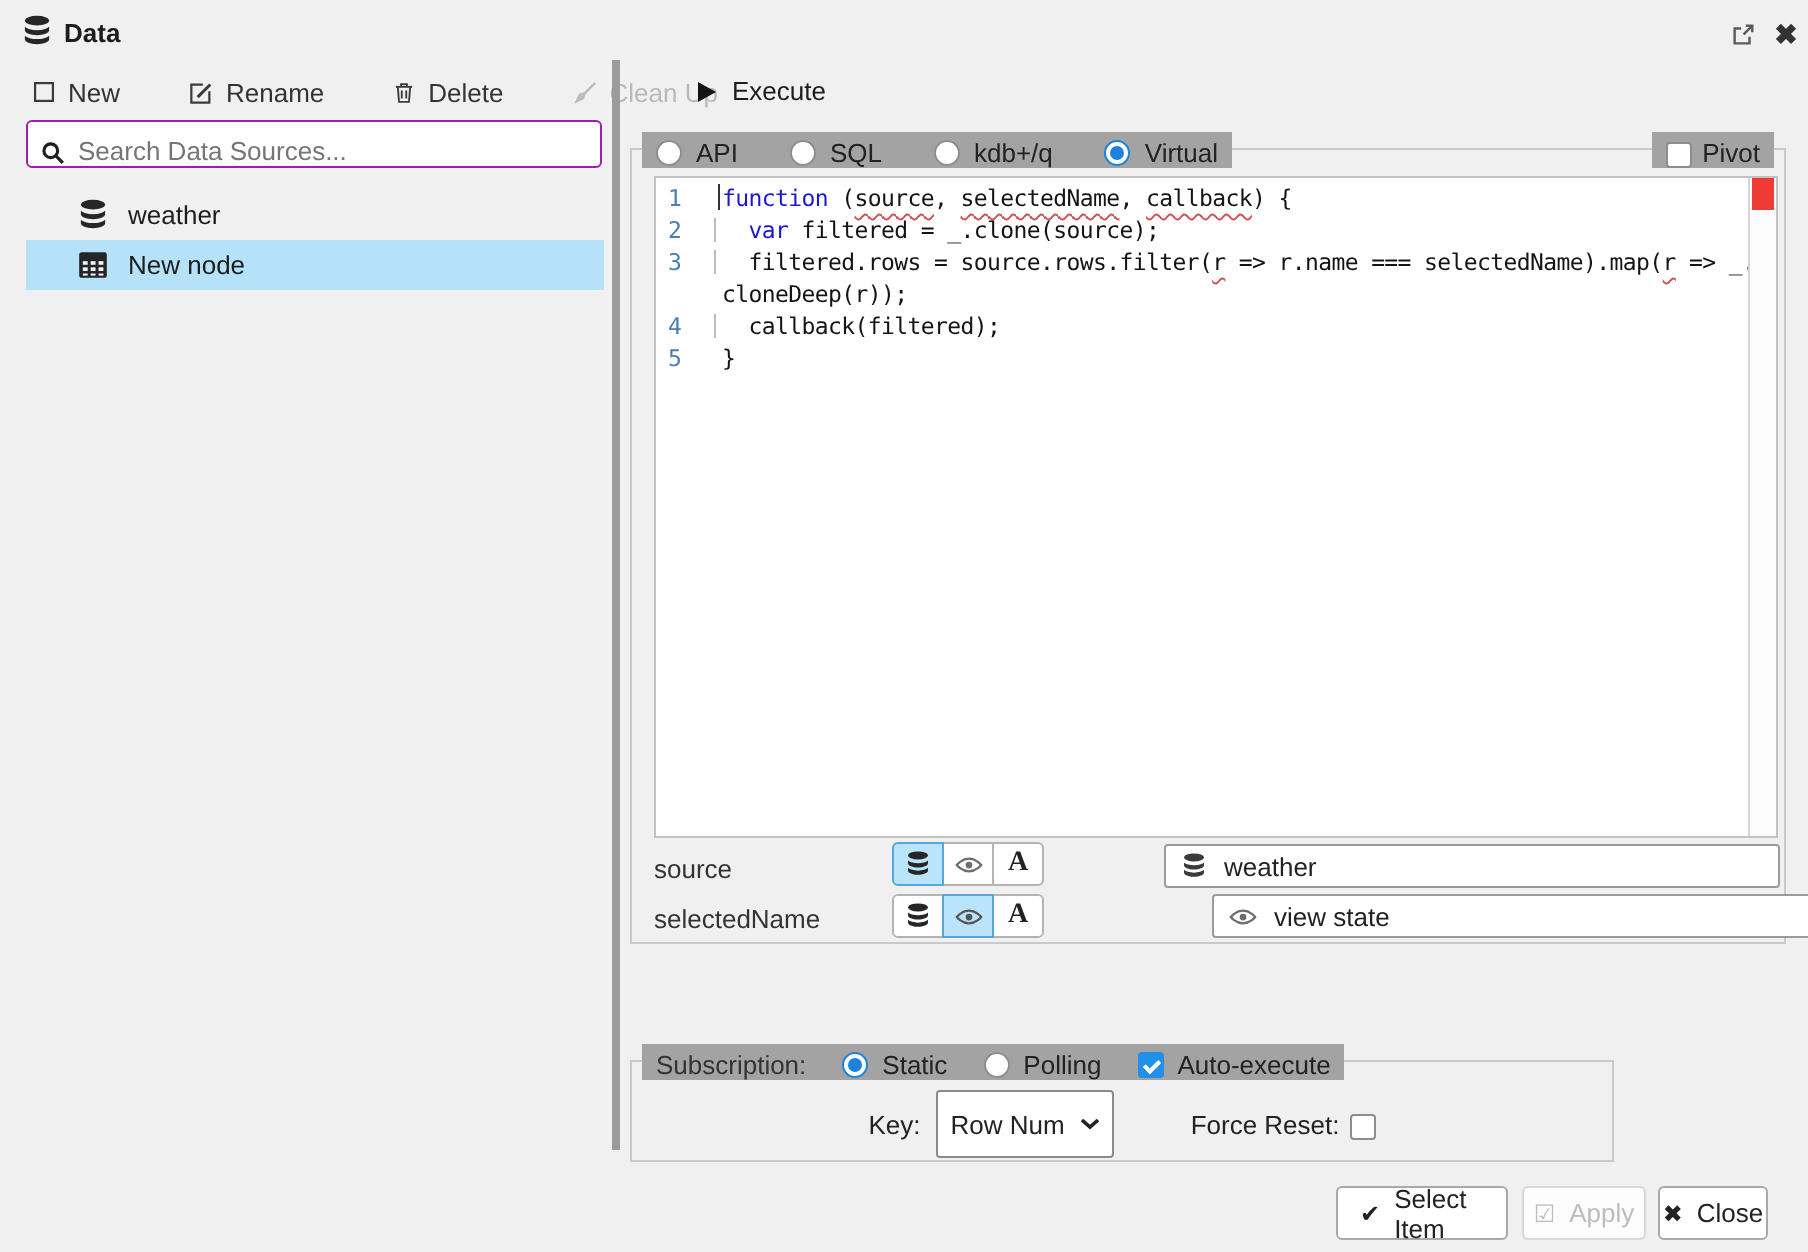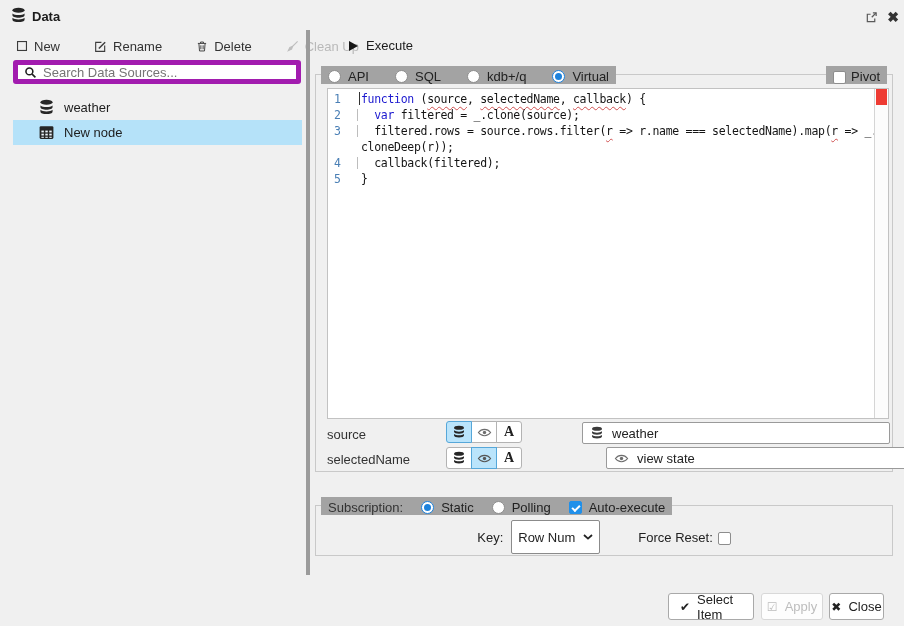"Search Data Sources..." .search-box { align-items: center -> flex-end; border: 5px solid #a21caf -> 1px solid #a21caf }
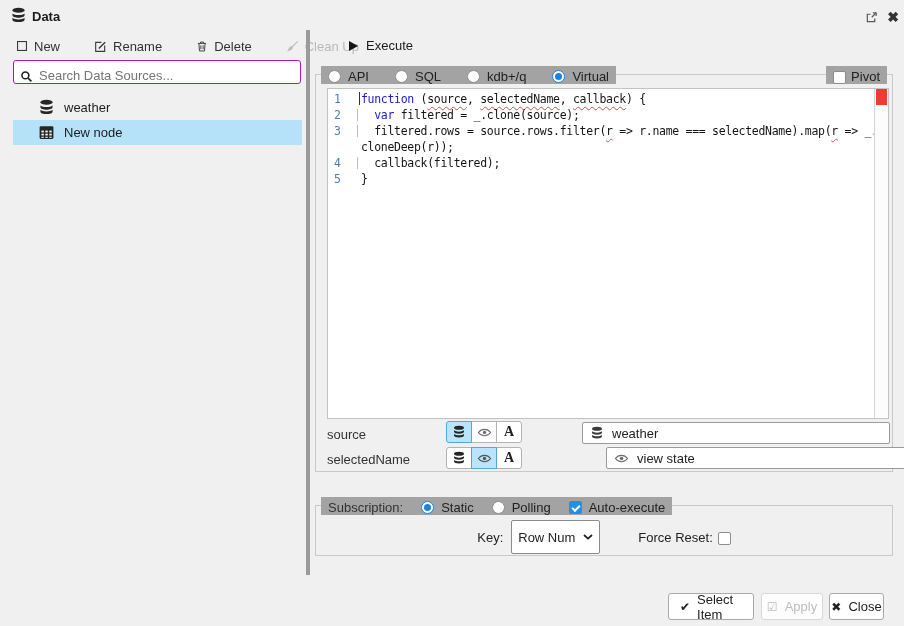"Subscription:" #fs-sub { top: 505px -> 530px; width: 578px -> 492px }
